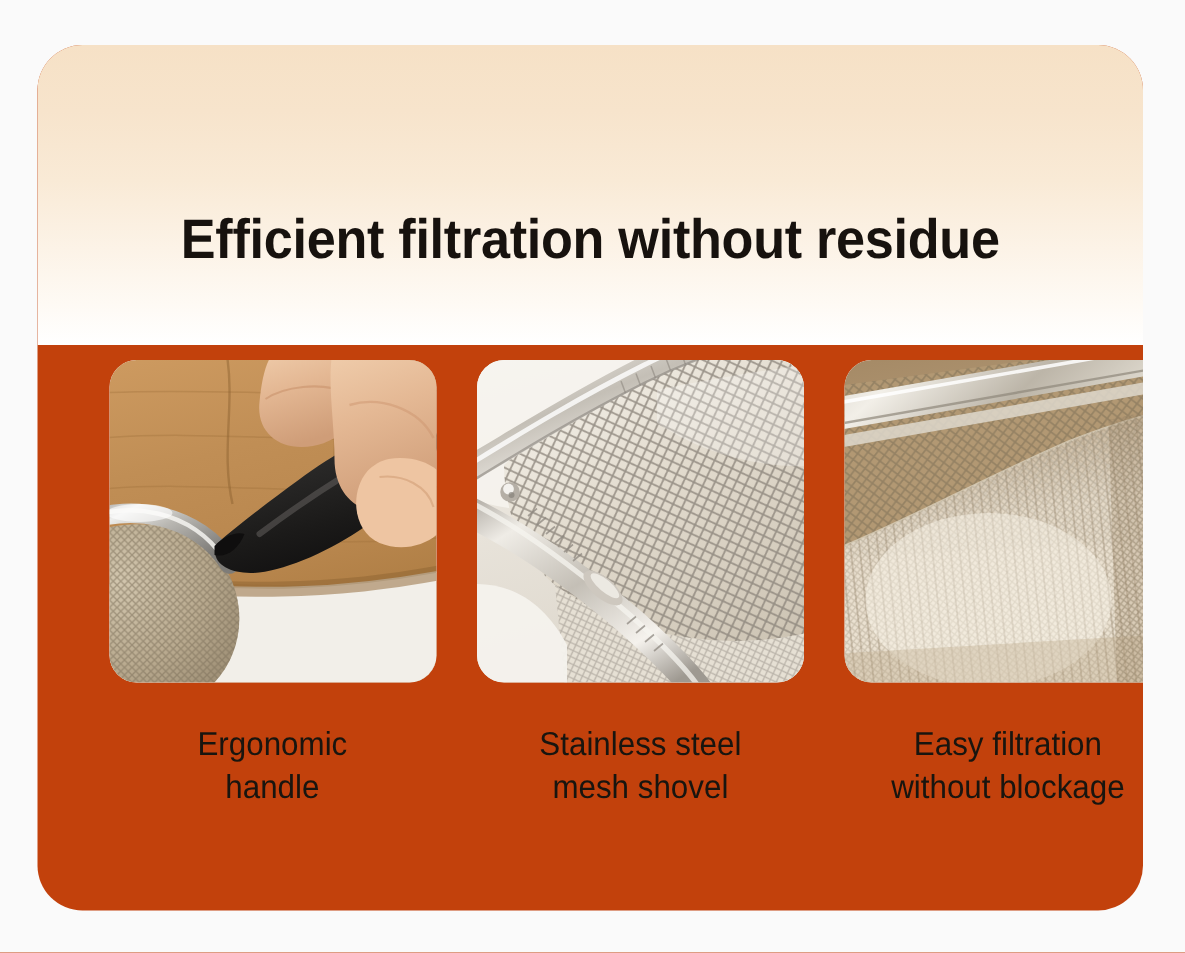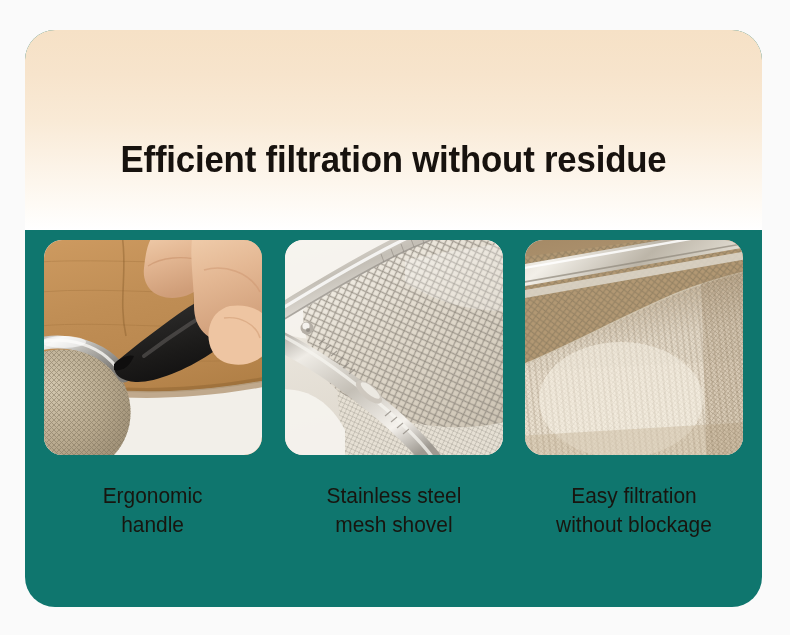"Efficient filtration without residue" .card { background: #0f766e -> #c2410c }
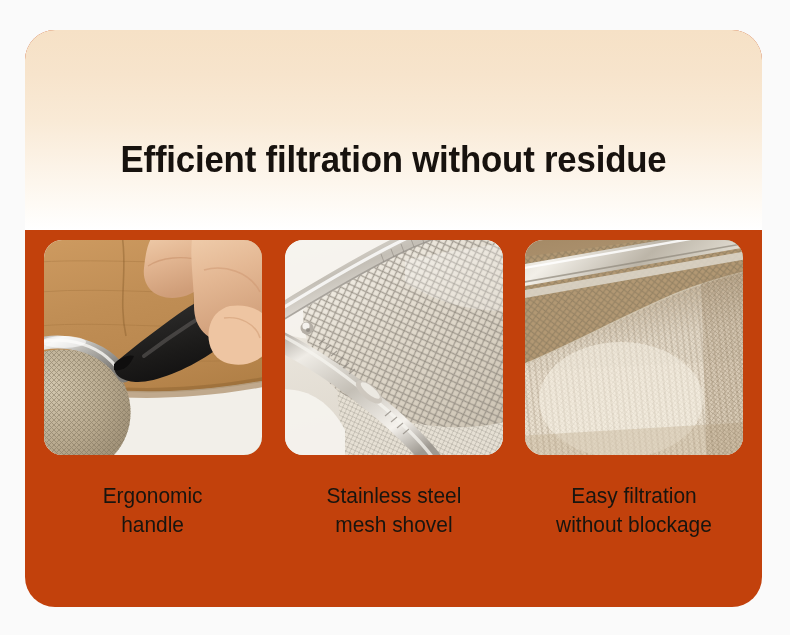"Ergonomic" .feature { margin-left: none -> 29px }
